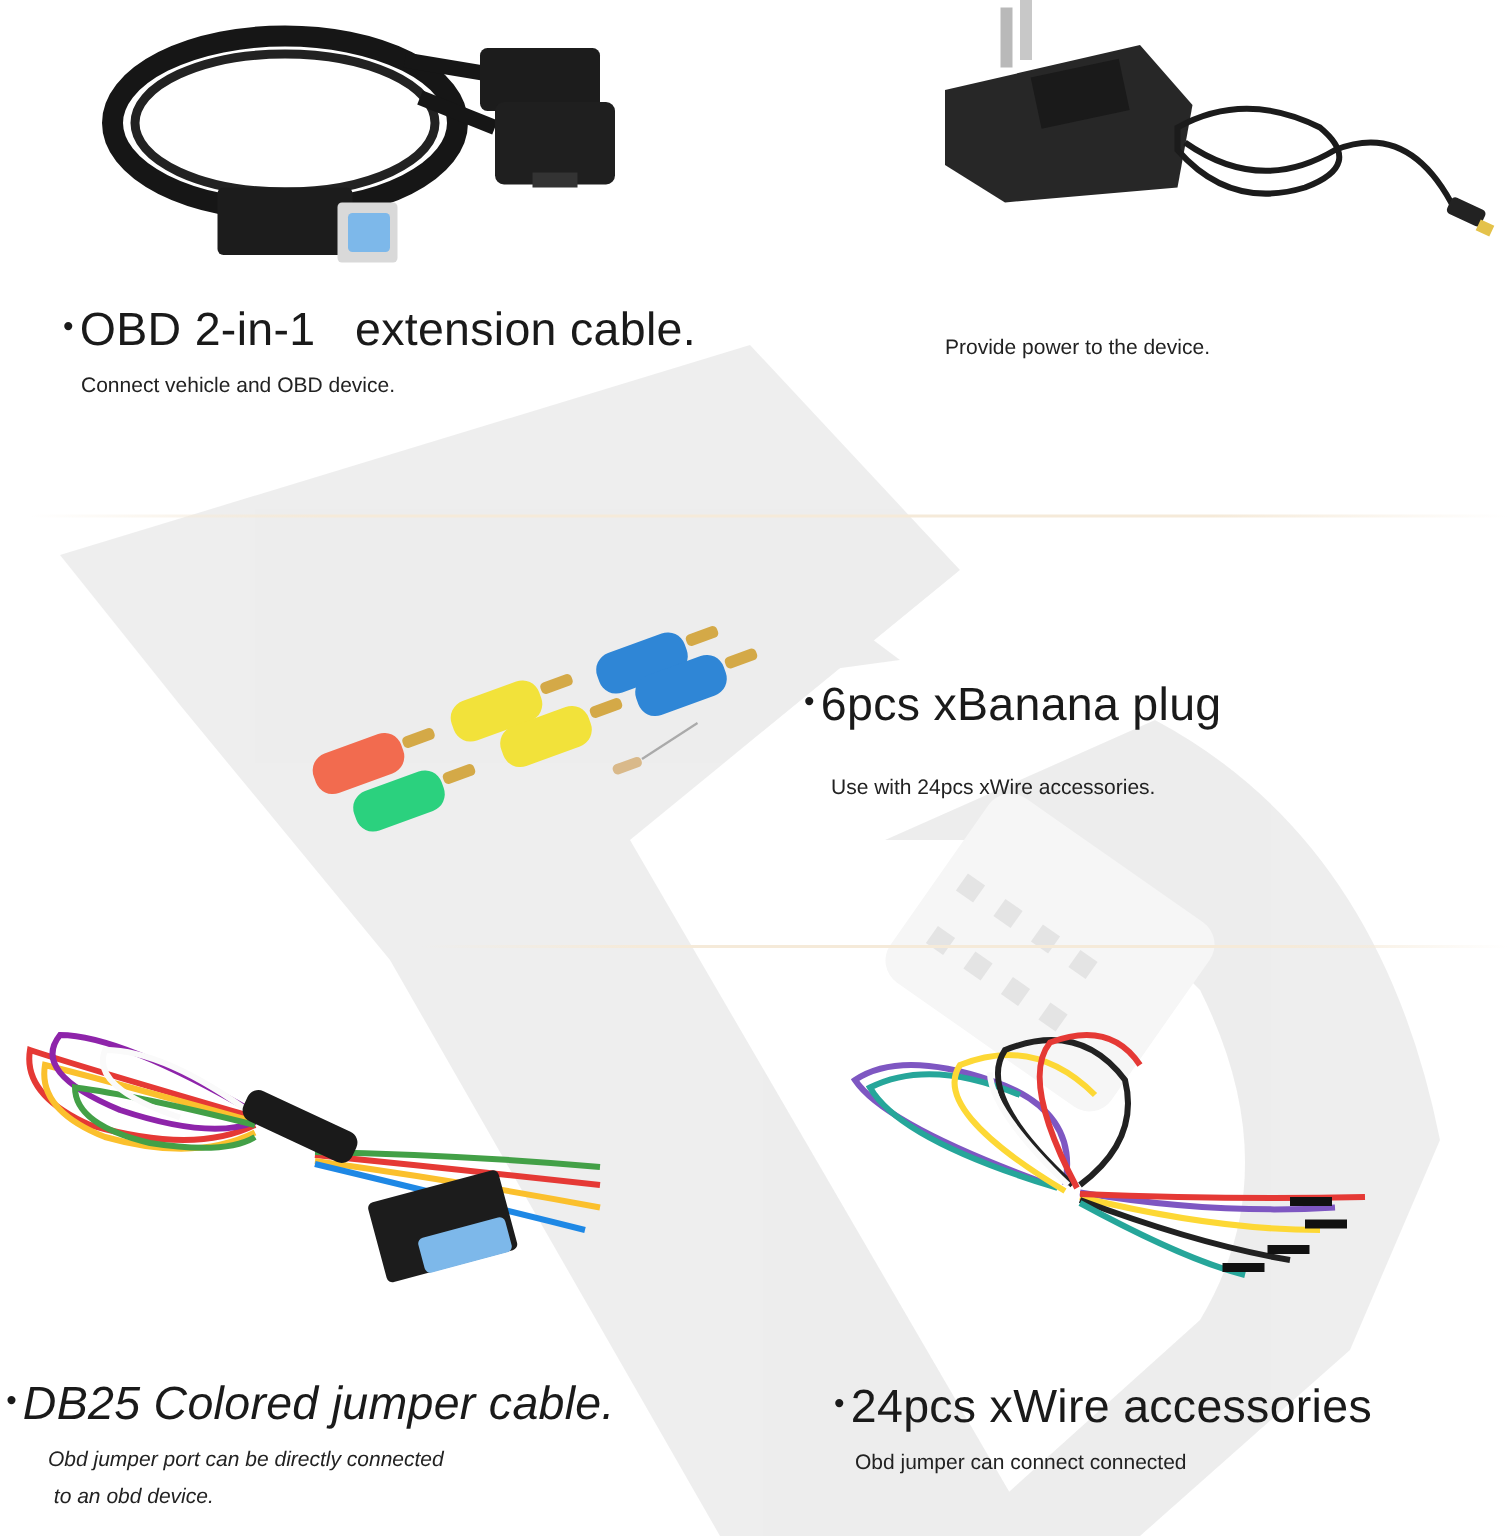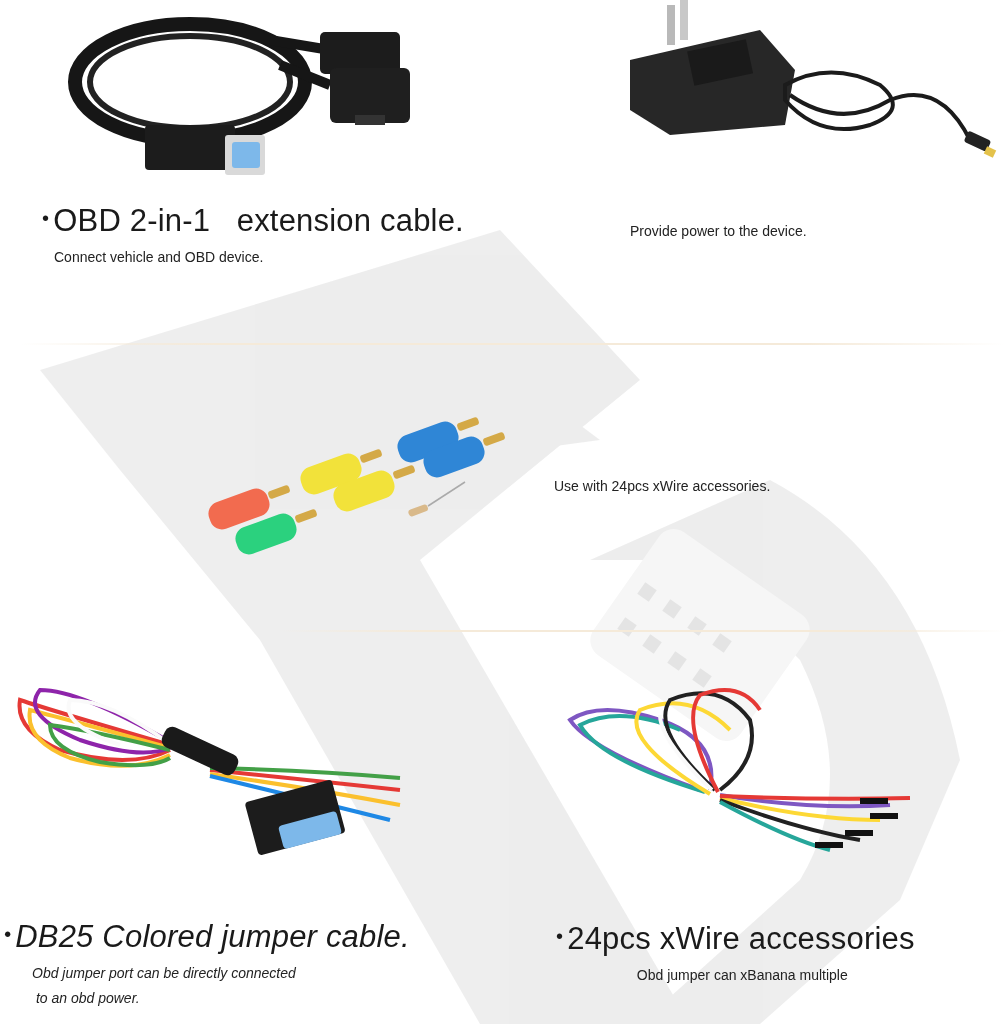"• 6pcs xBanana plug" div.title { html: none -> <div><span>•</span><span>6pcs xBanana plug</span></div> }
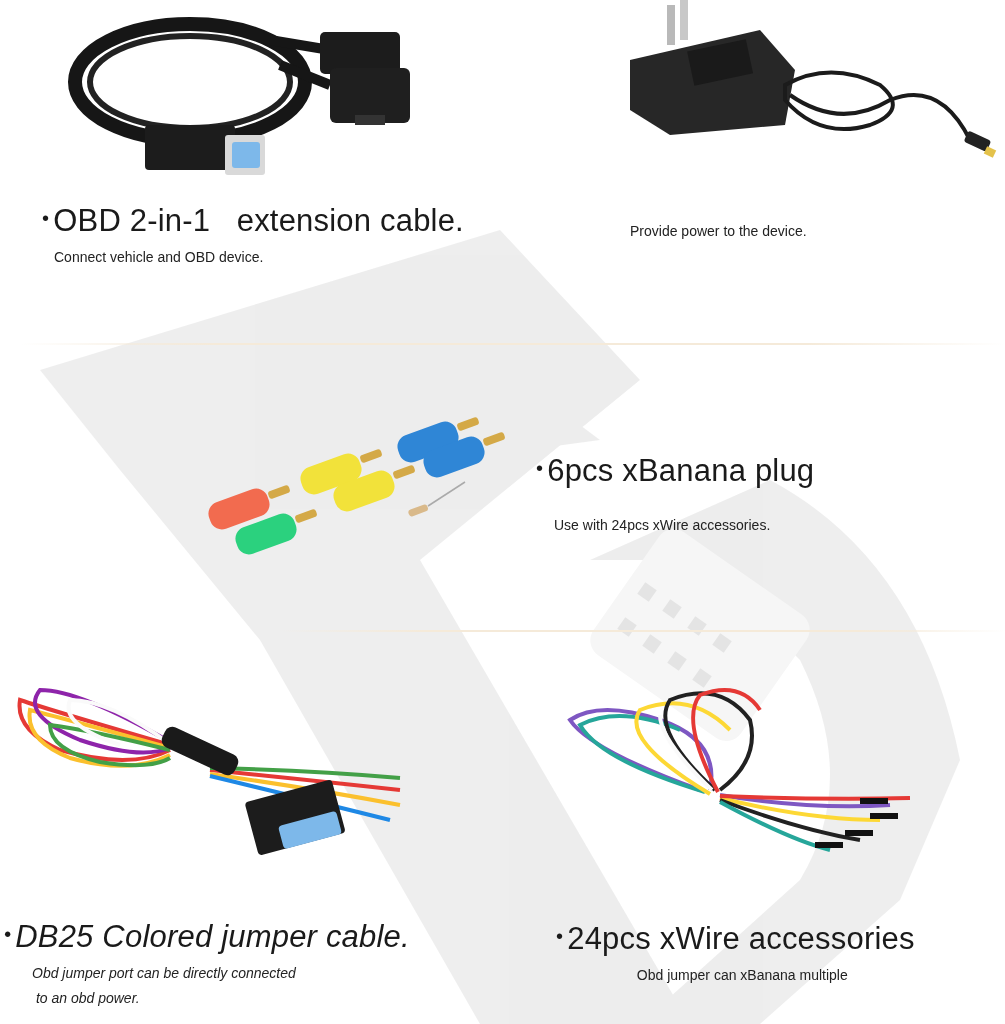"• 24pcs xWire accessories" div.item { text-align: center -> none }
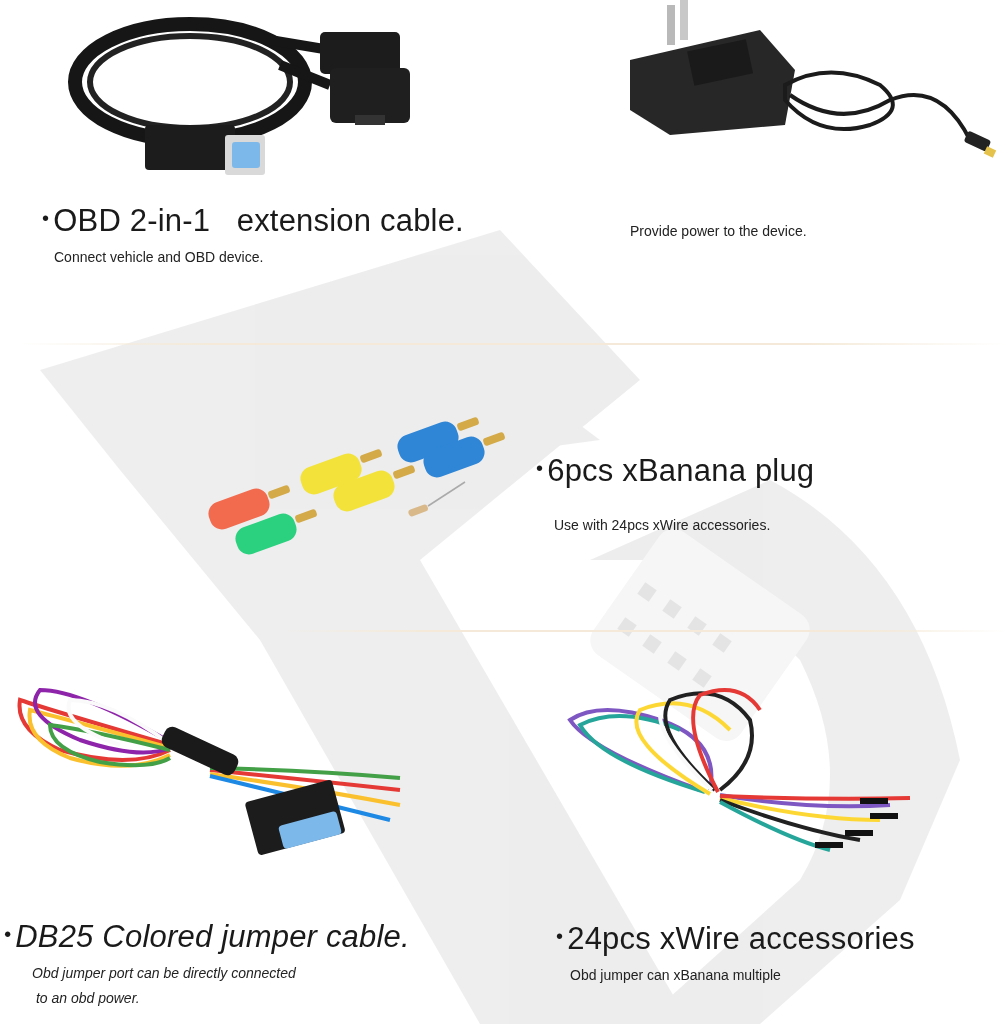"Obd jumper can xBanana multiple" div { text: xBanana multiple -> connect connected }
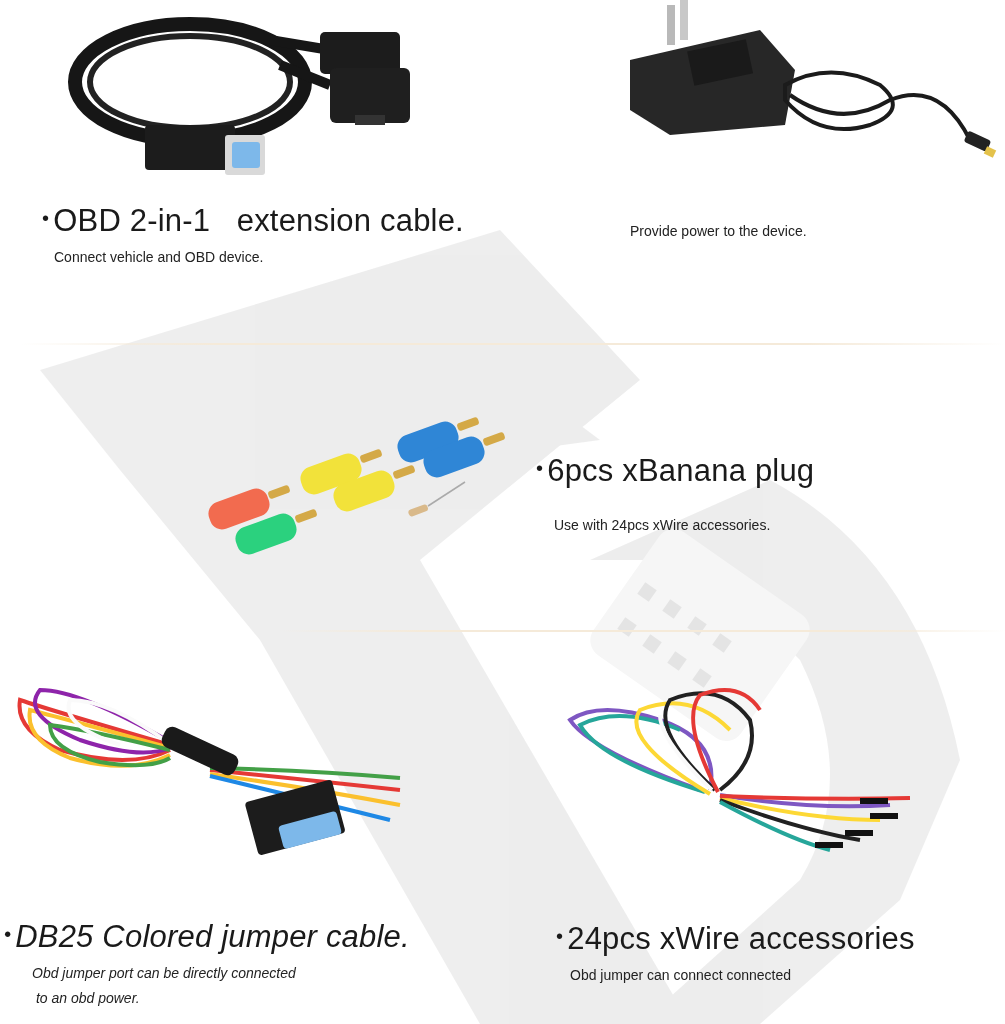"to an obd power." div { text: power -> device }
